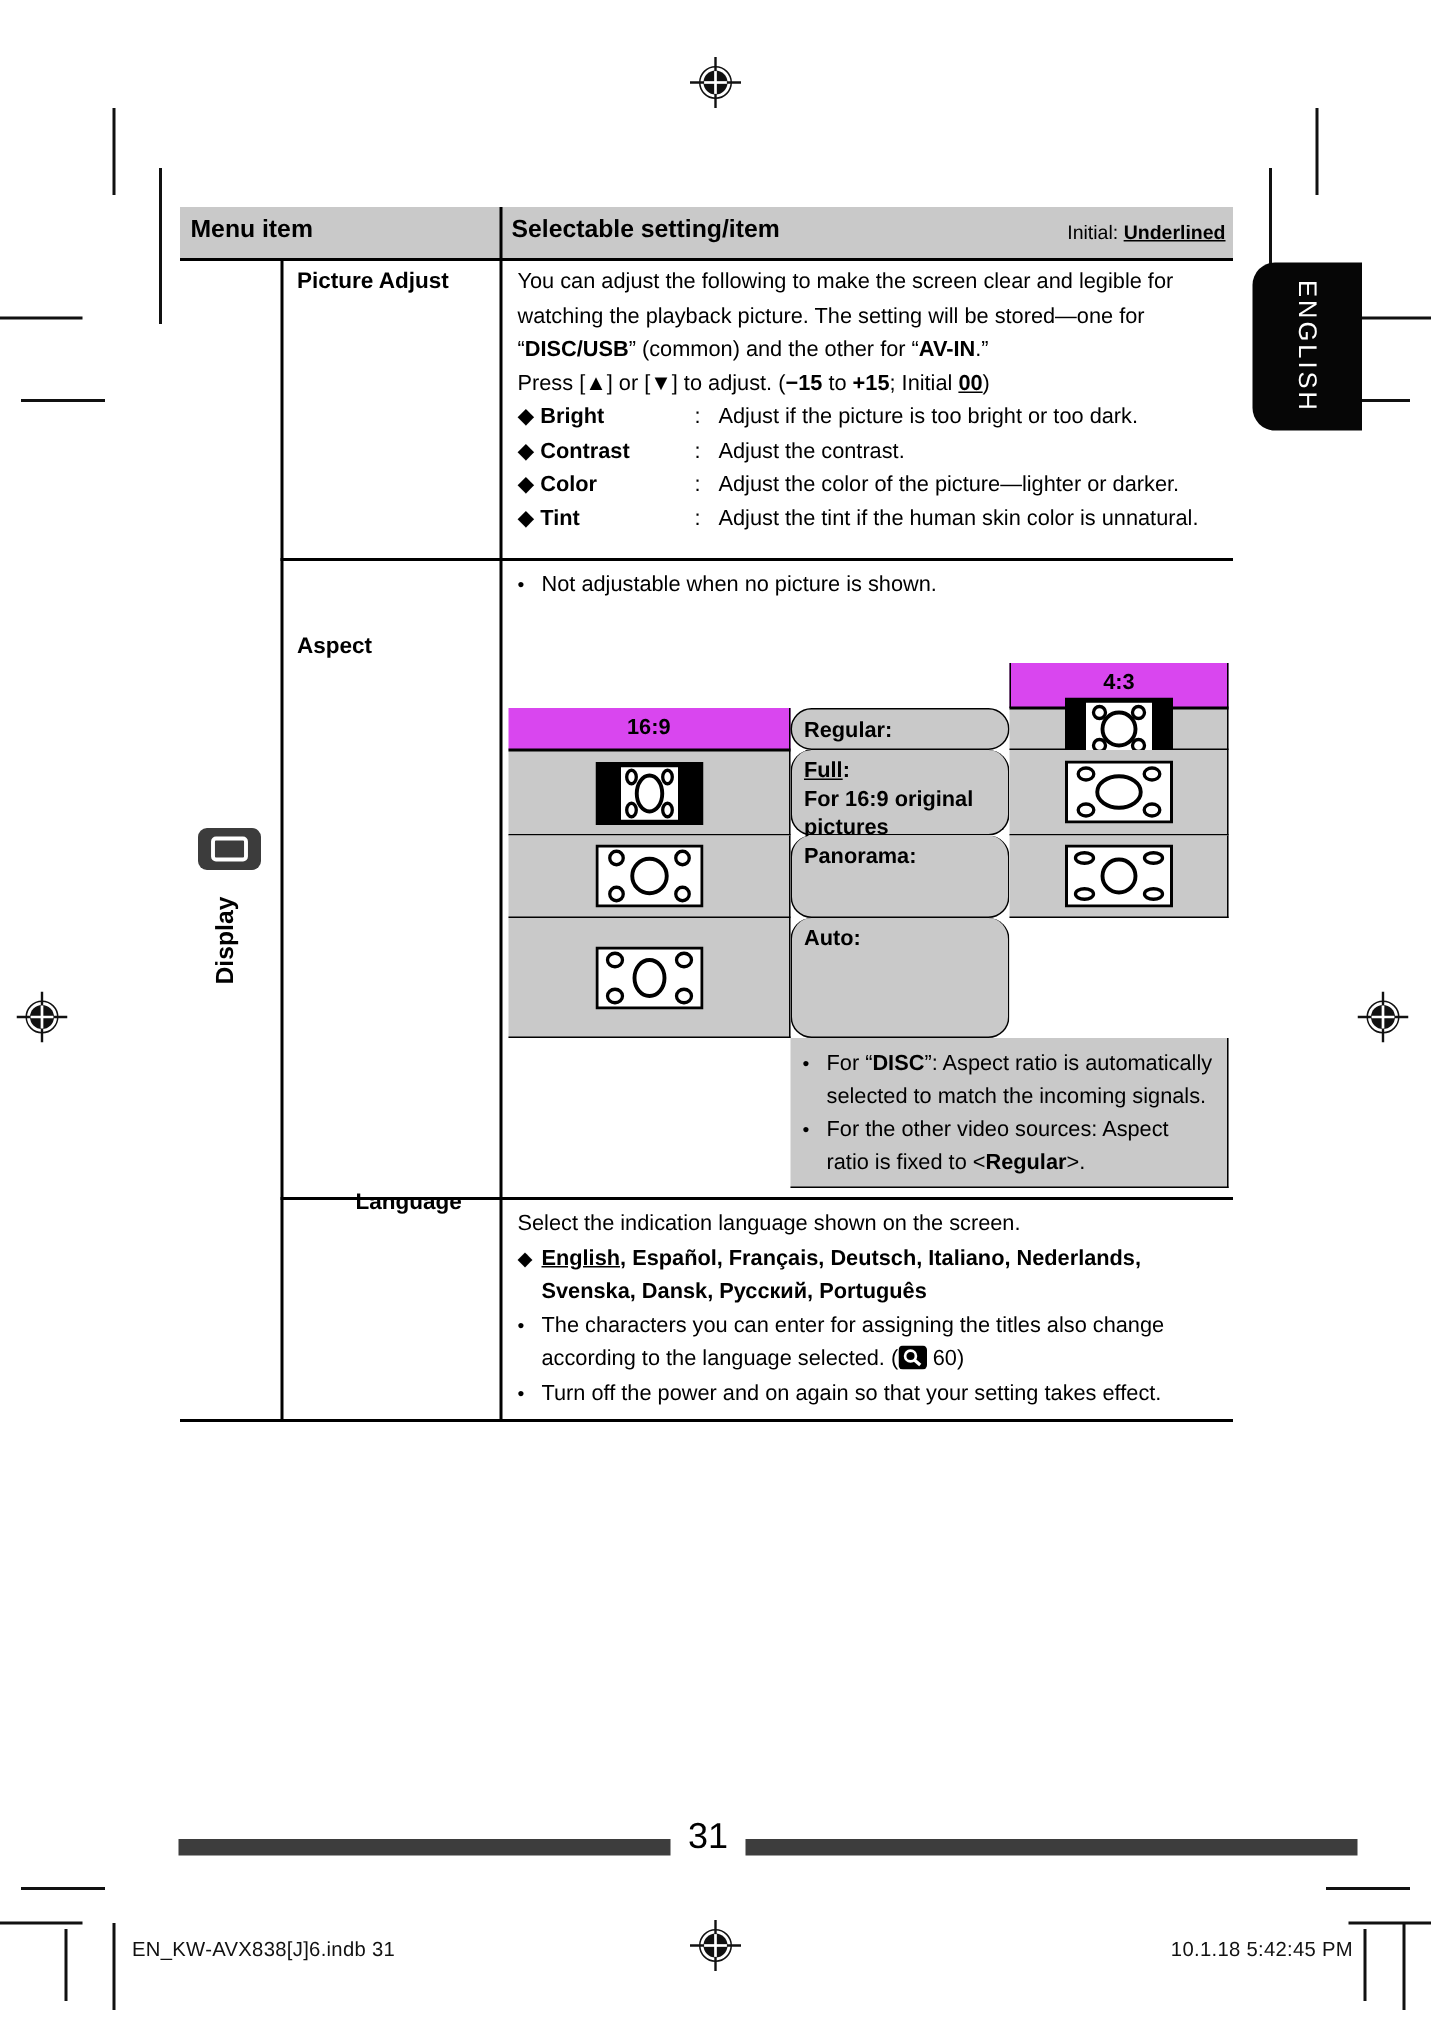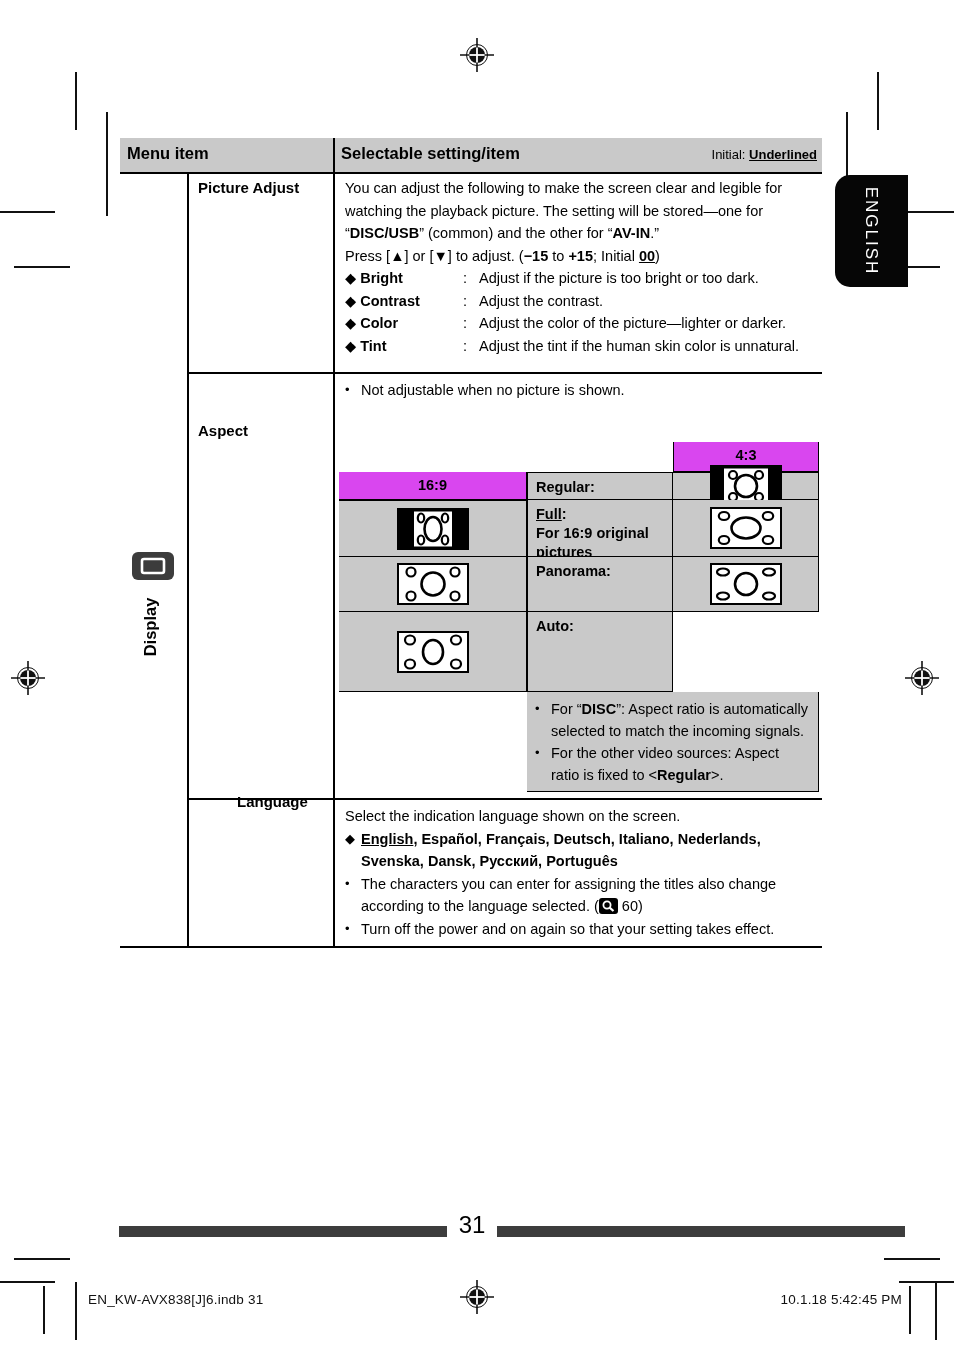"Regular:" .ilabel { border-radius: none -> 14px }
